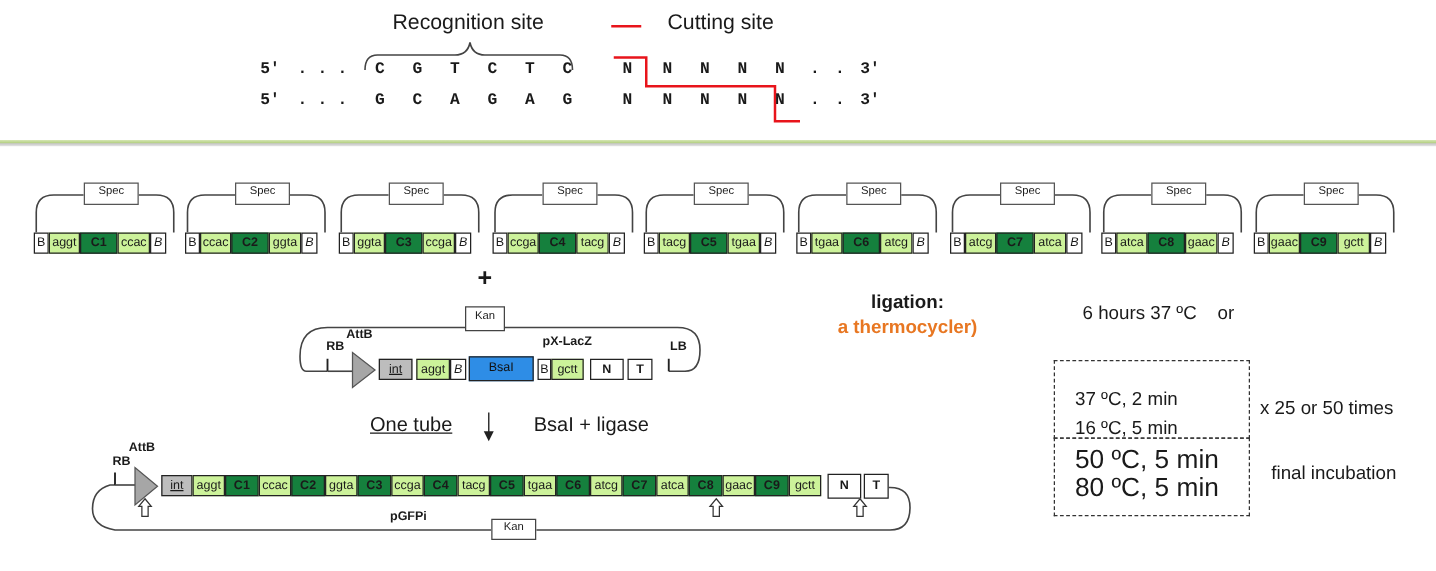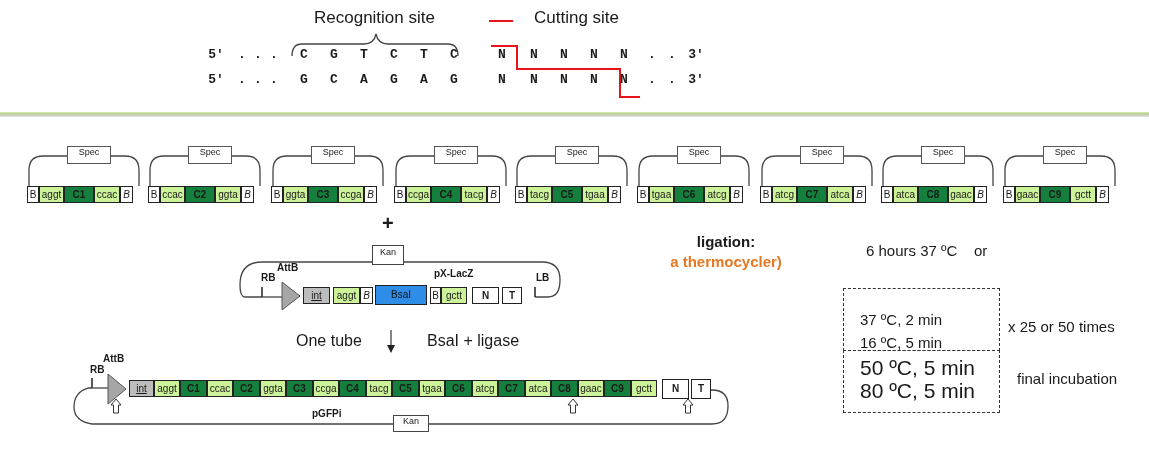"One tube" div.abs { text-decoration: none -> underline }
